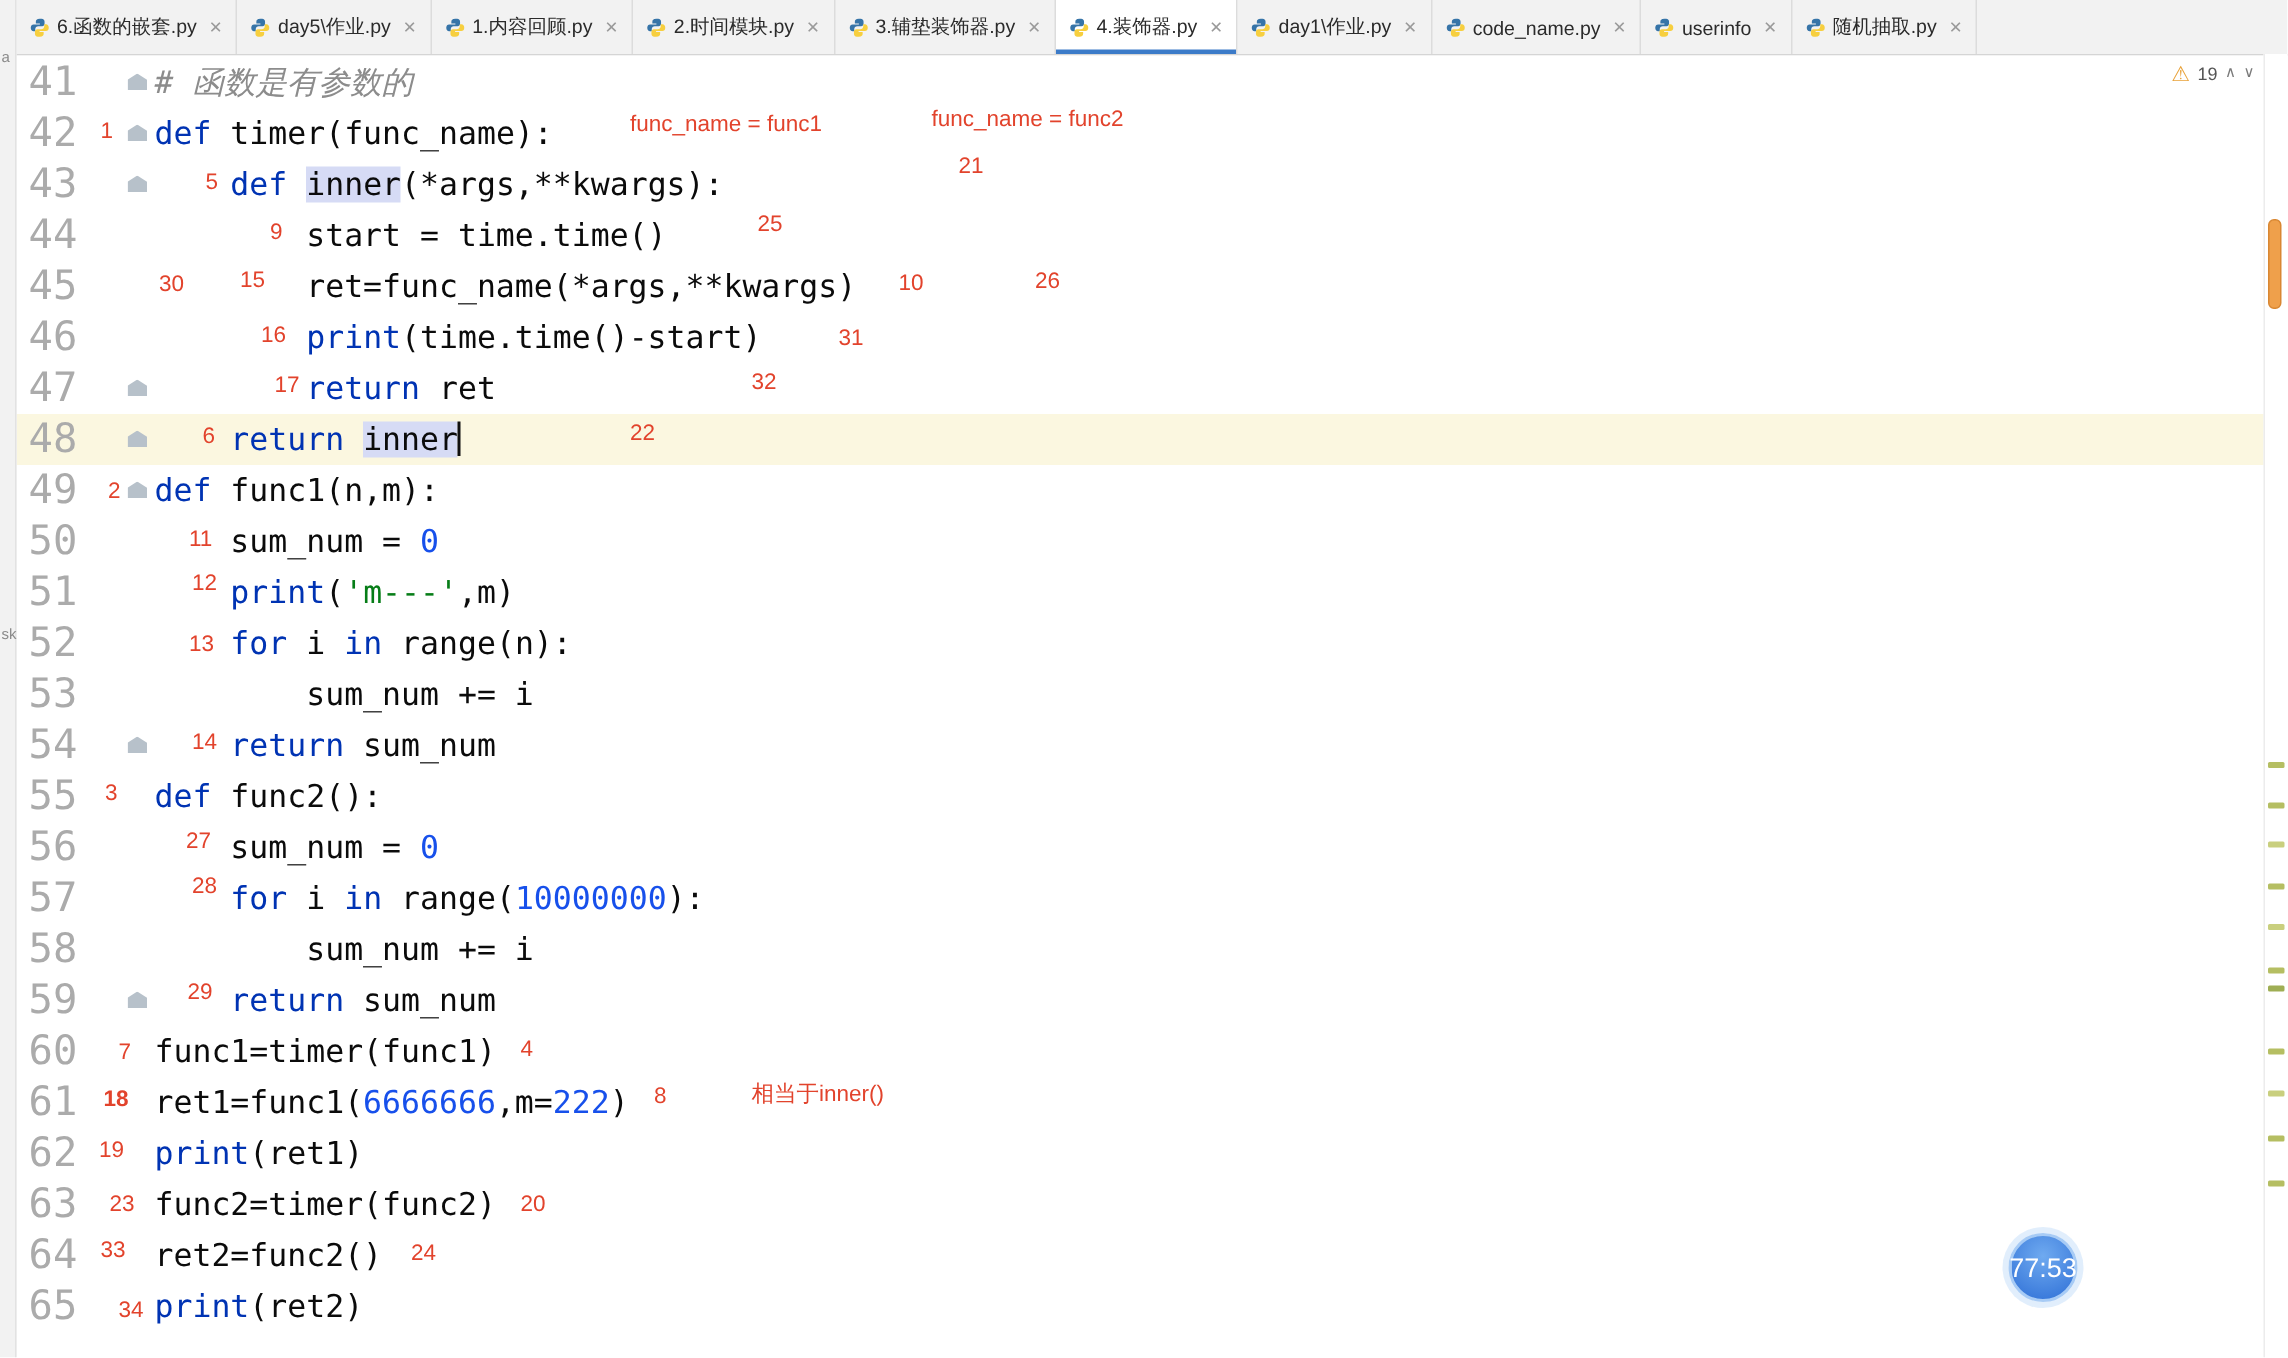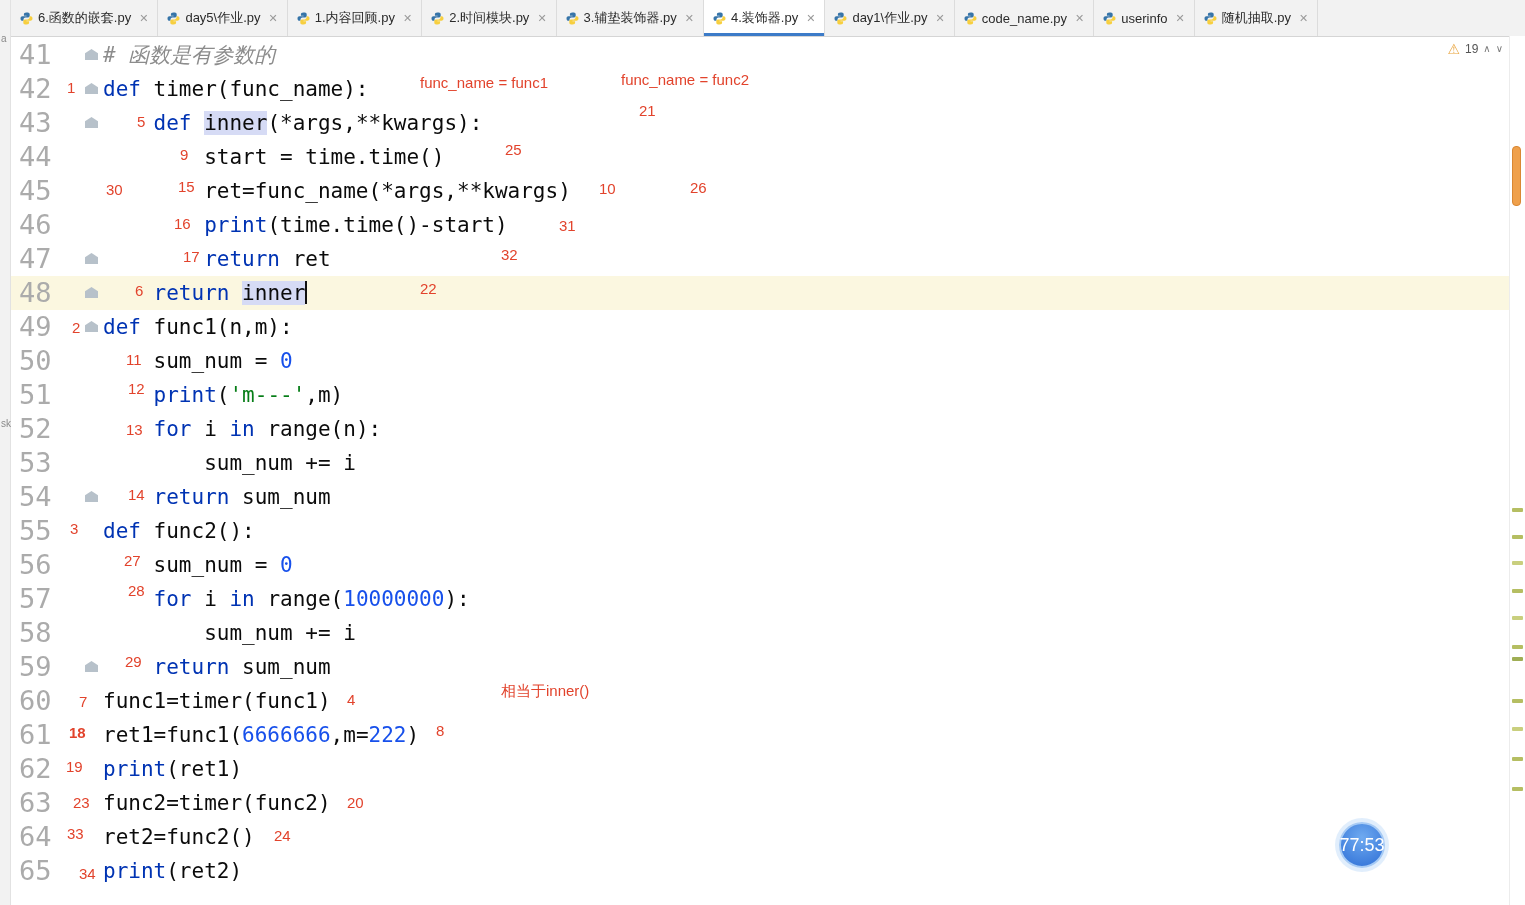"15" span.ann { left: 178px -> 160px }
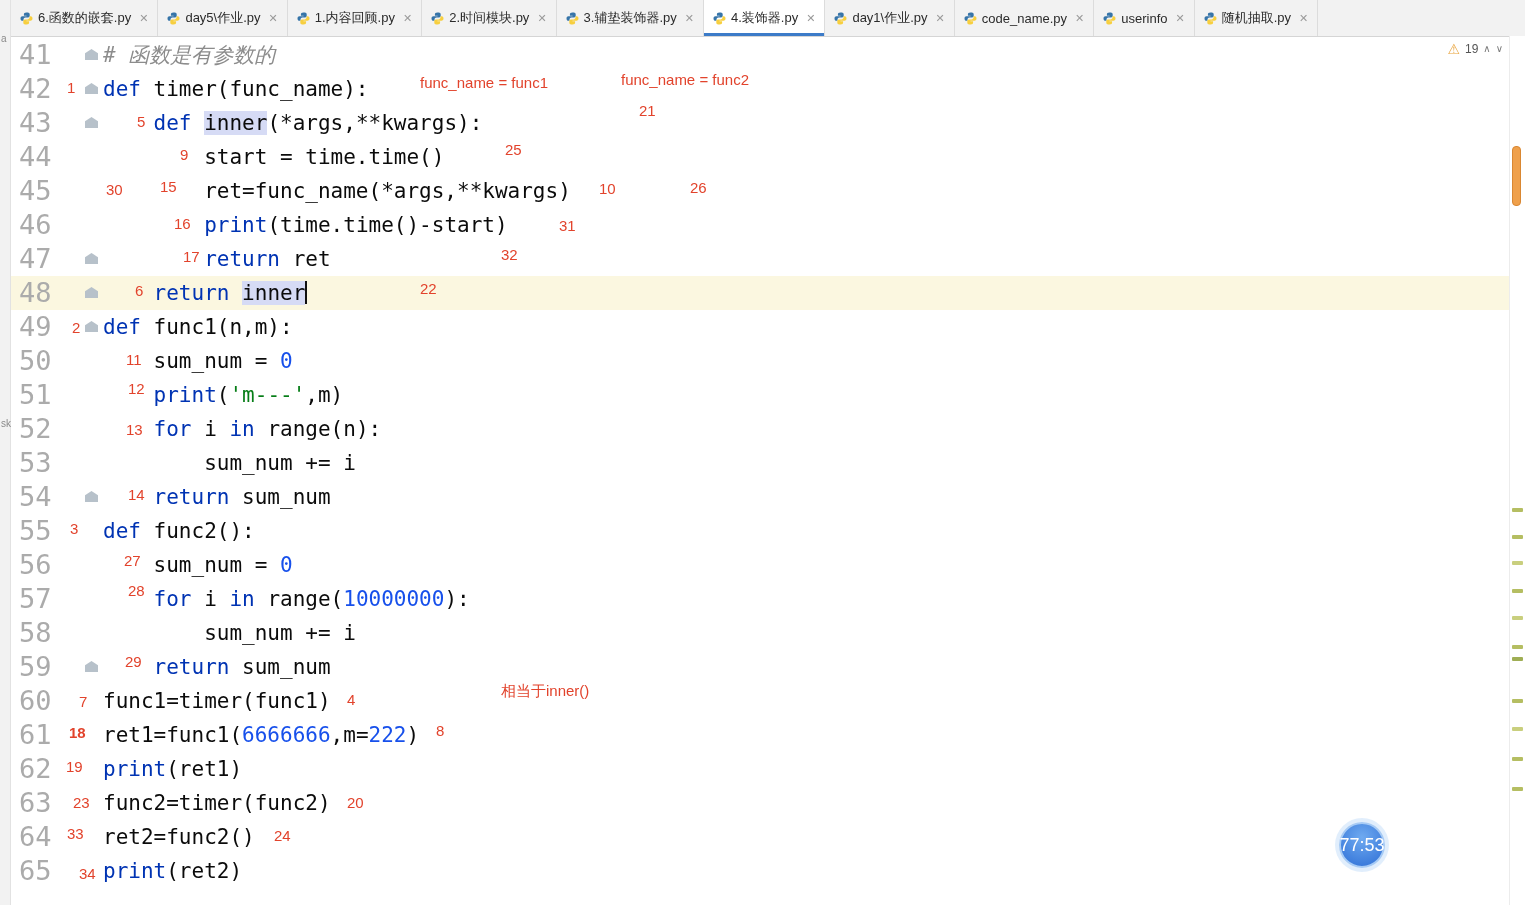"相当于inner()" span.ann { top: 682px -> 720px }
